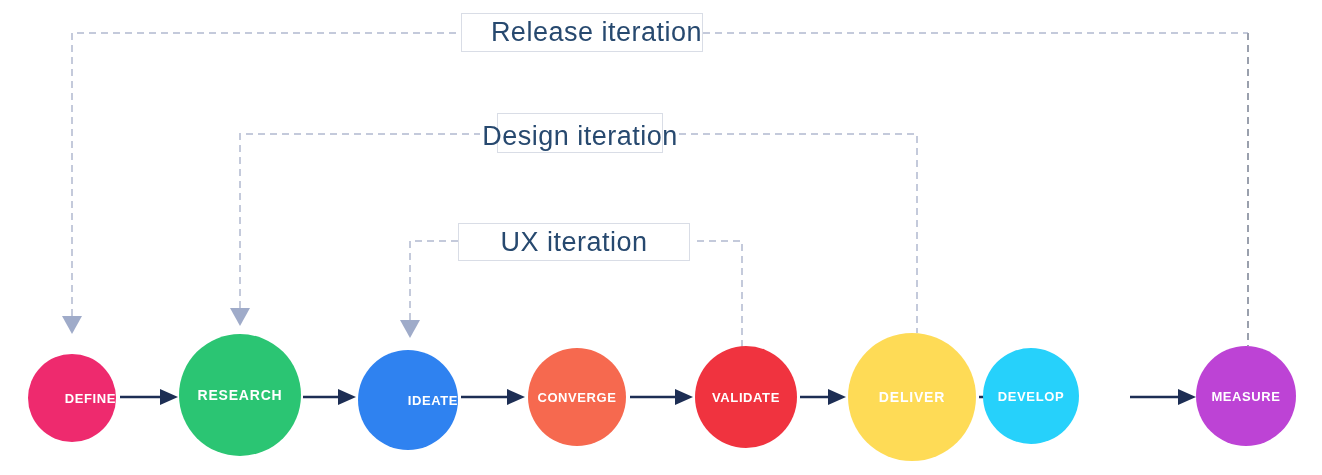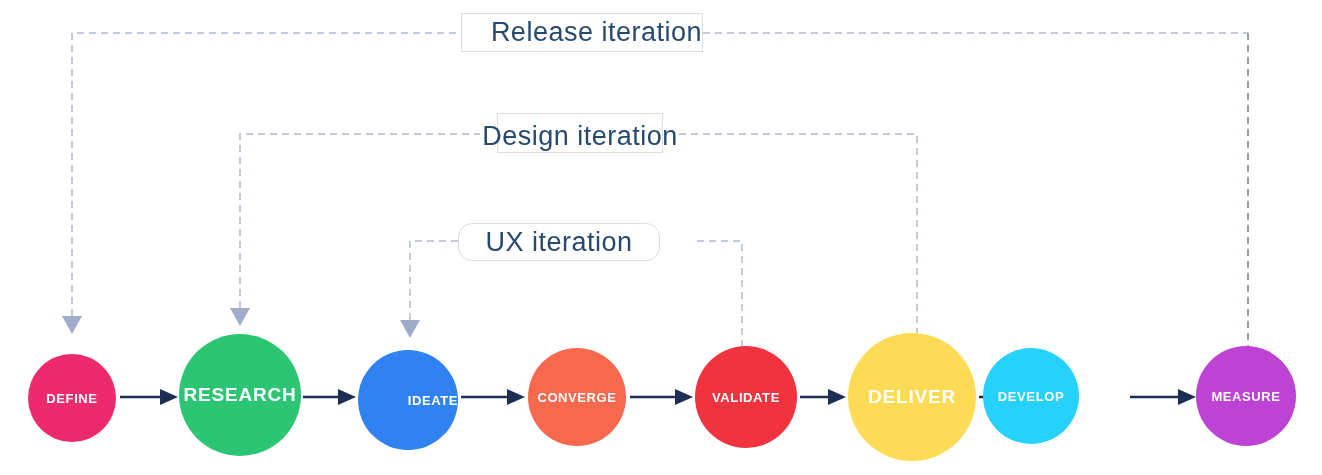"UX iteration" .iter-box.ux { border-radius: 14px -> none; width: 202px -> 232px }
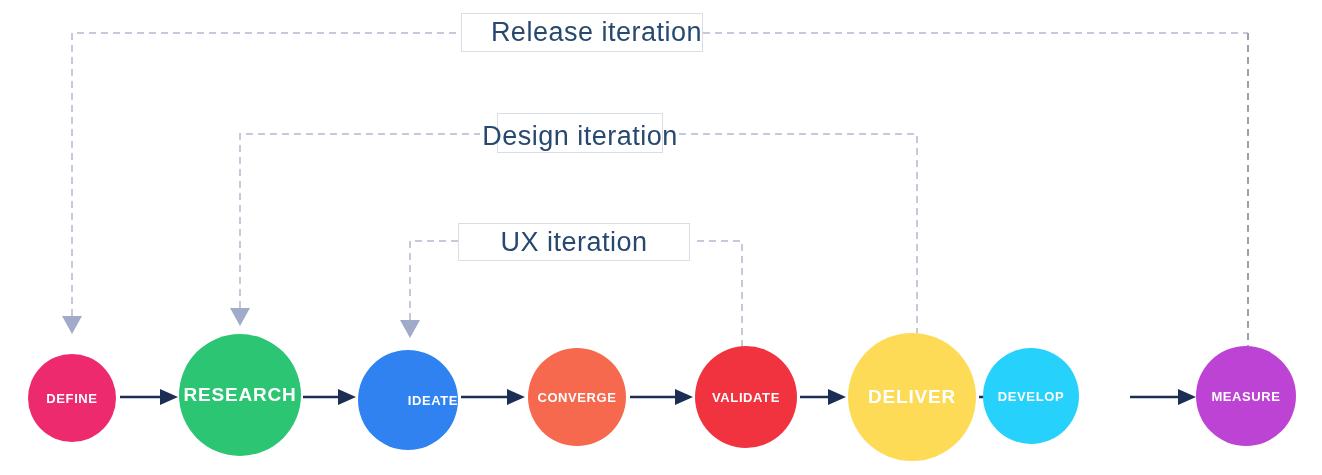"DEFINE" .s-define { justify-content: none -> flex-end }
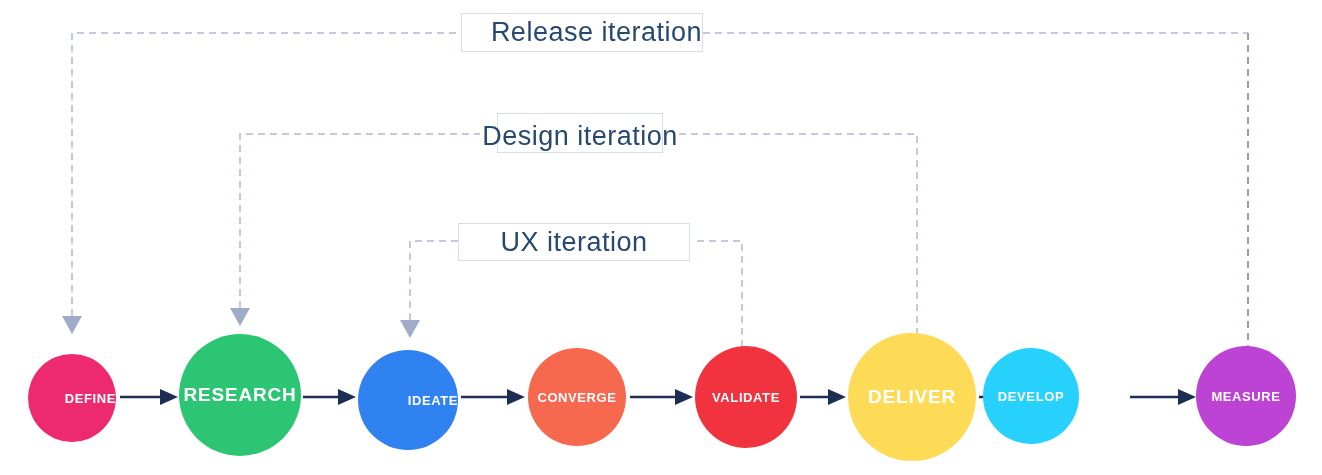"RESEARCH" .stage.large { font-size: 19px -> 14px }
